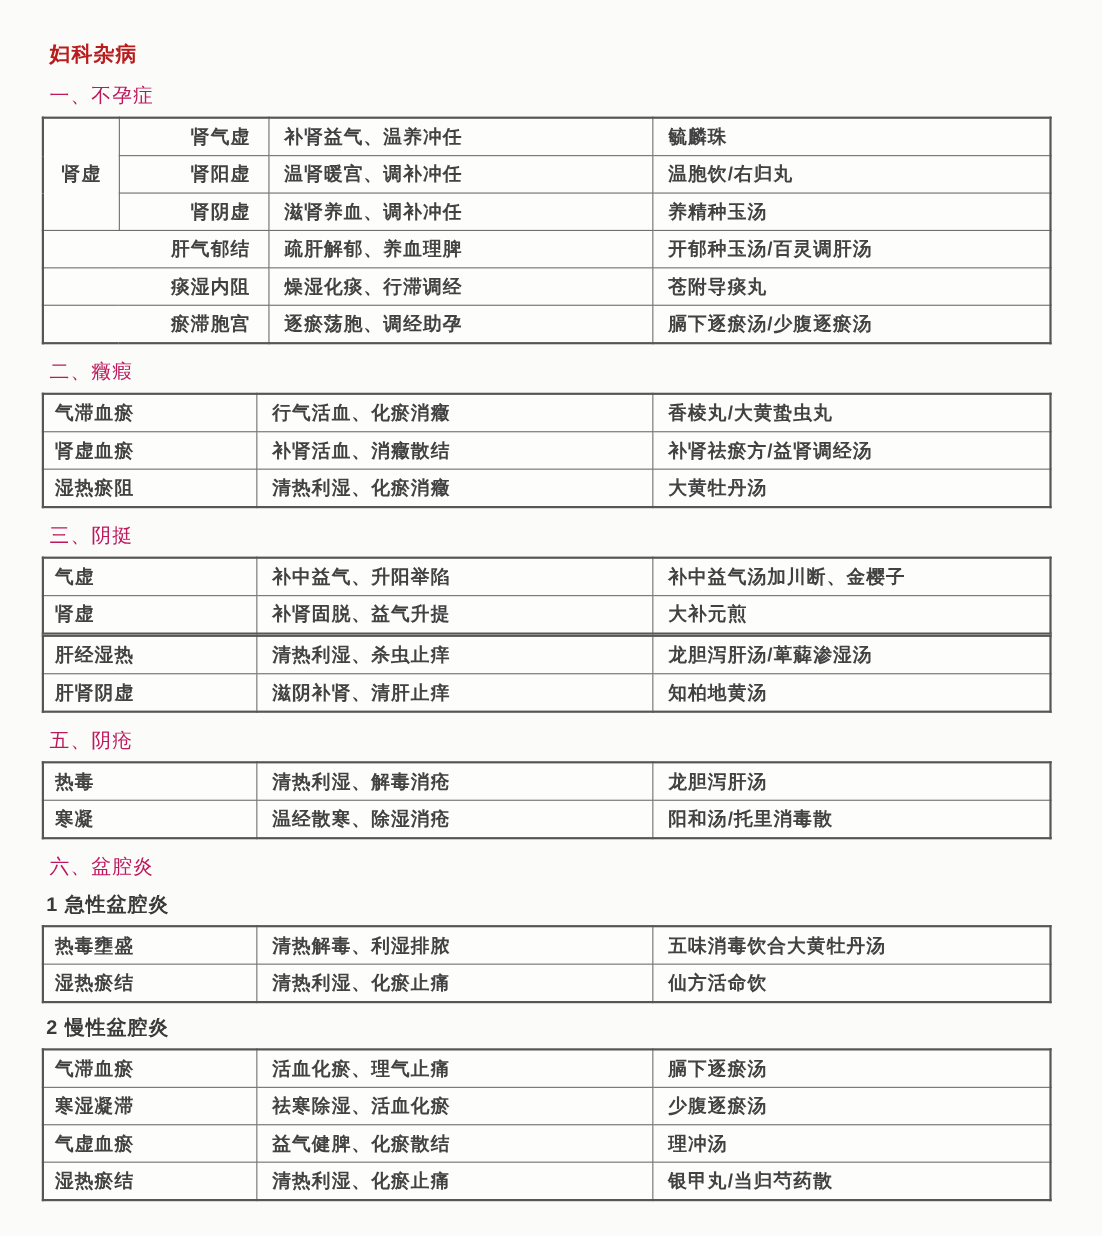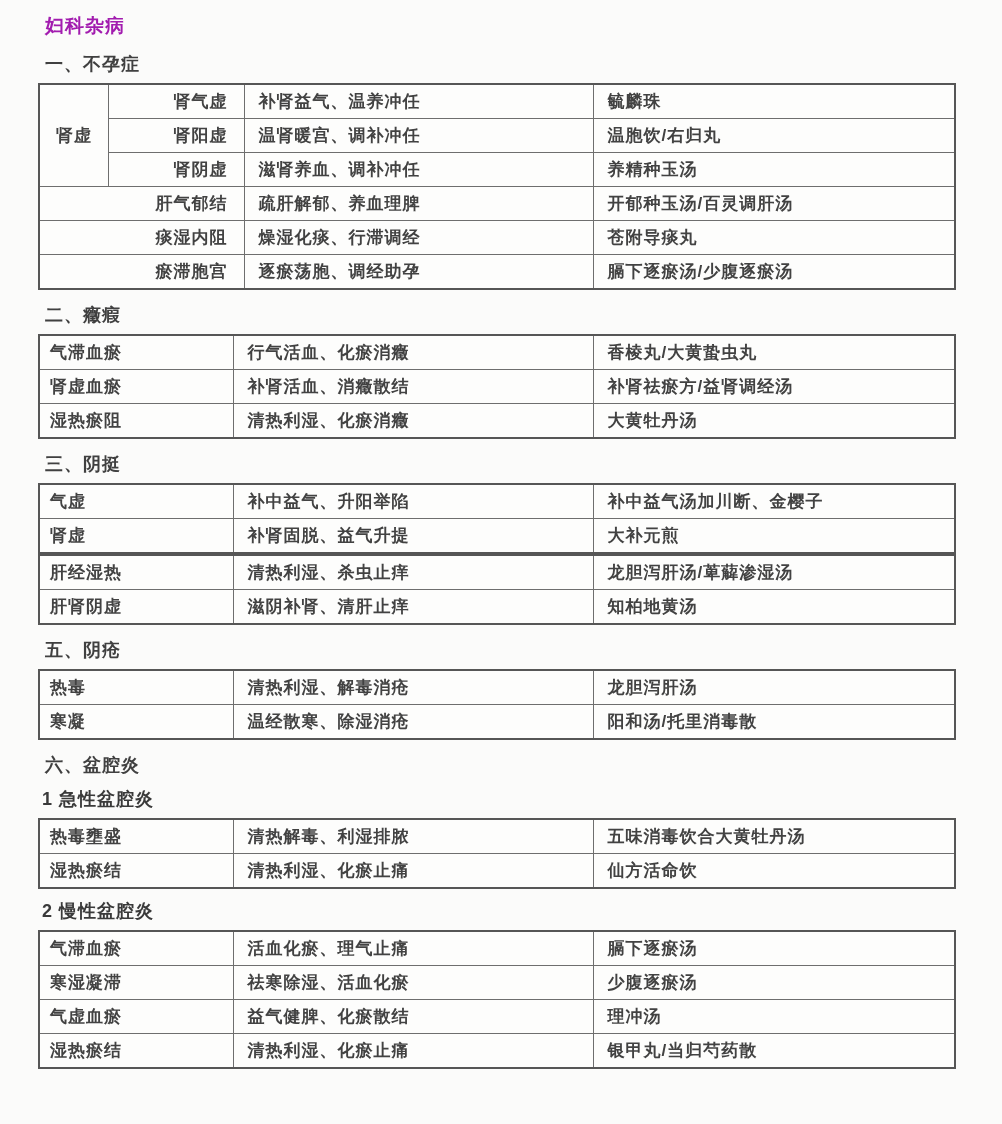"妇科杂病" .doc-title { color: #a21caf -> #b91c1c; margin: 13px 0 0 45px -> 36px 0 0 45px }
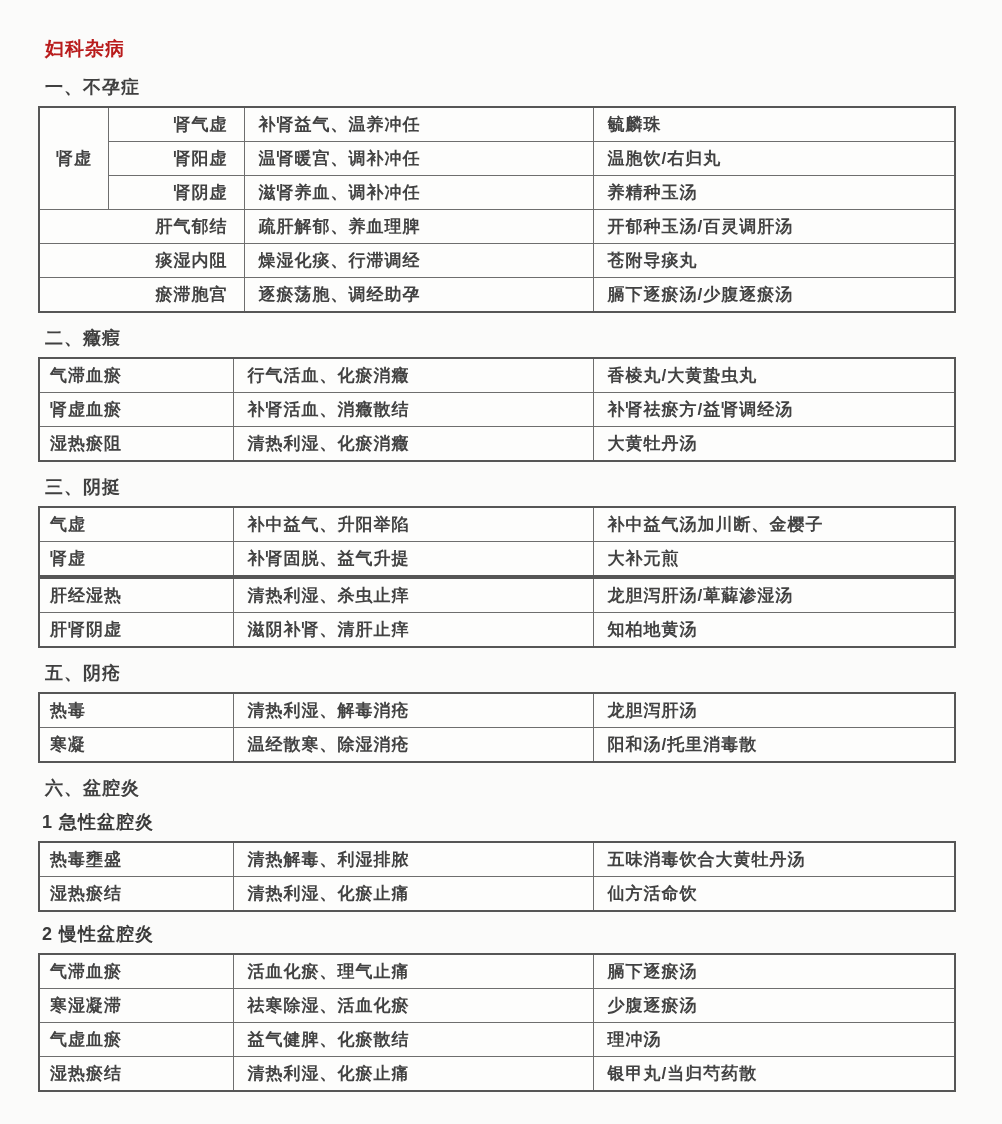"一、不孕症" .section-heading { color: #404040 -> #be185d; font-weight: 700 -> 400 }
